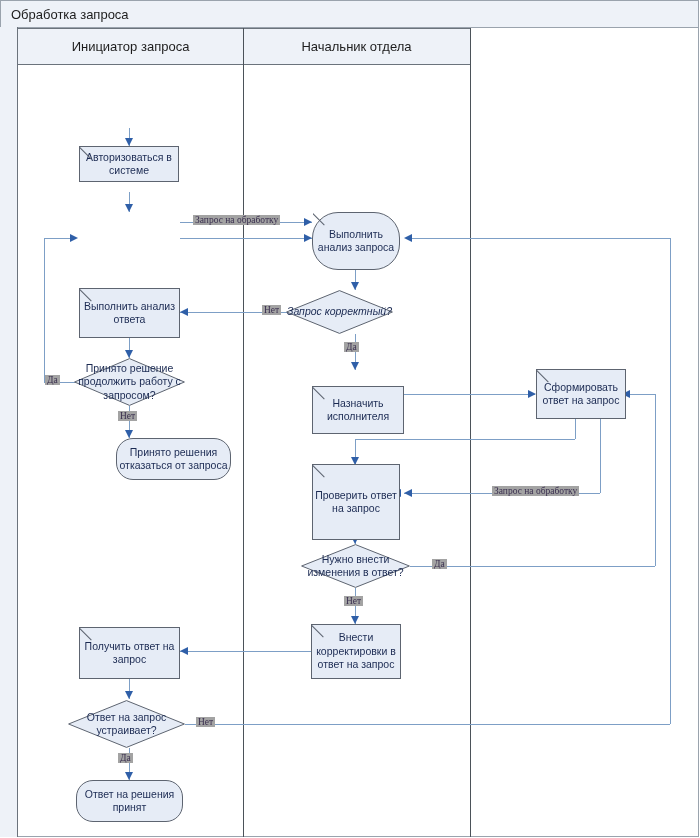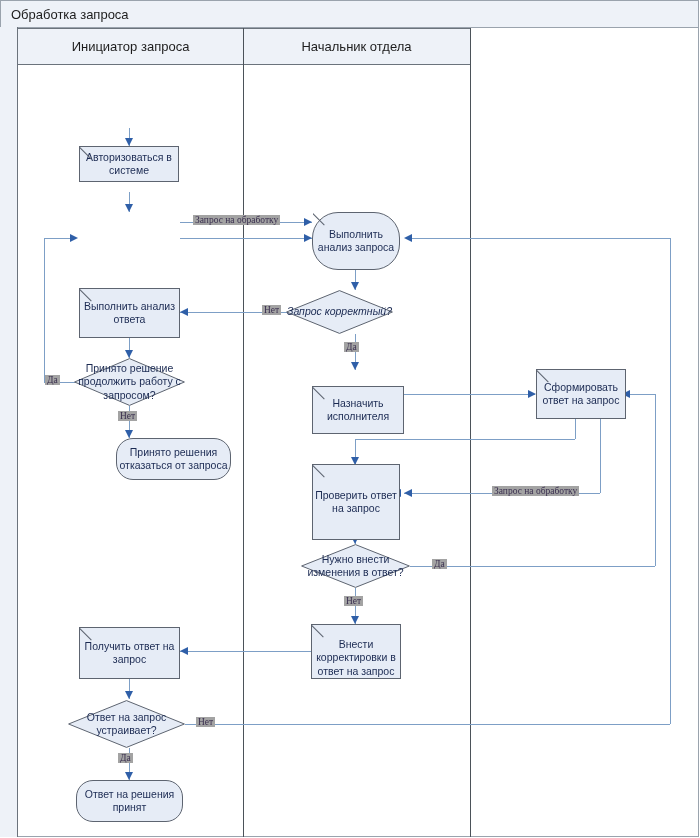"Внести корректировки в ответ на" div.node { align-items: flex-end -> none }
